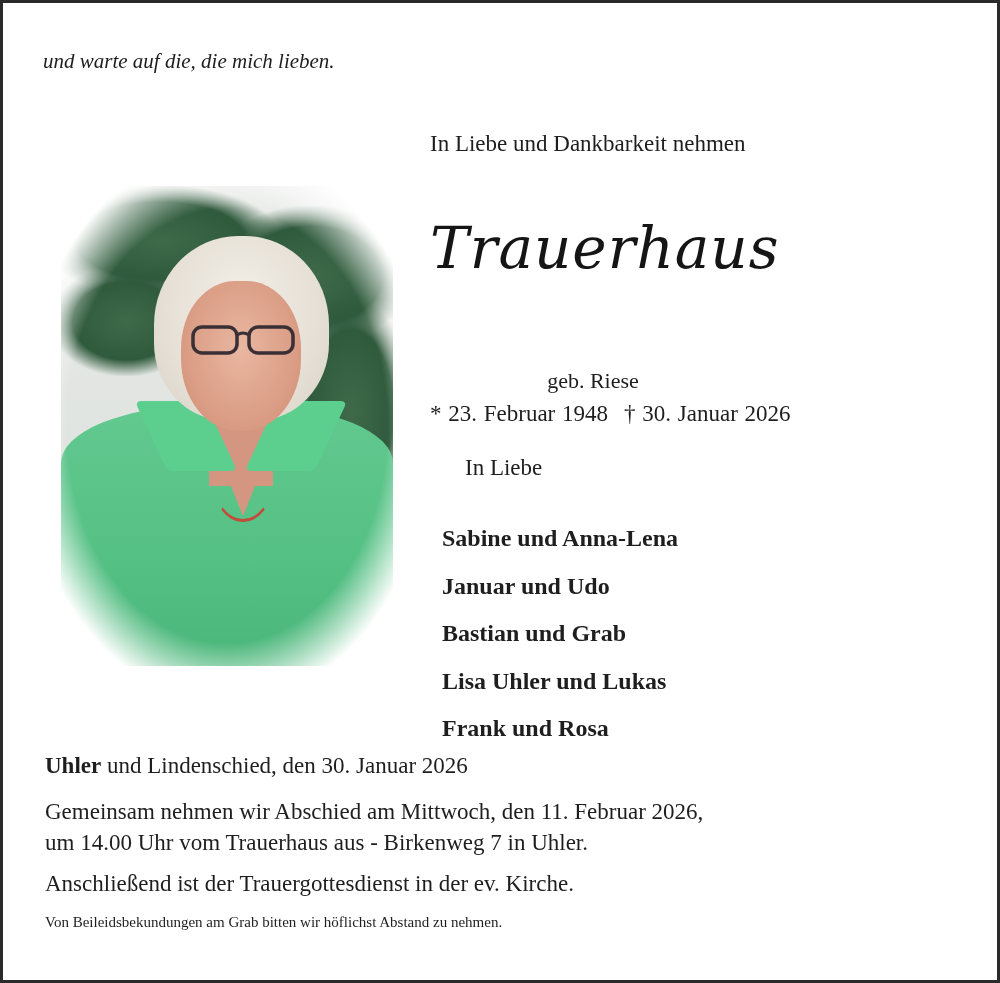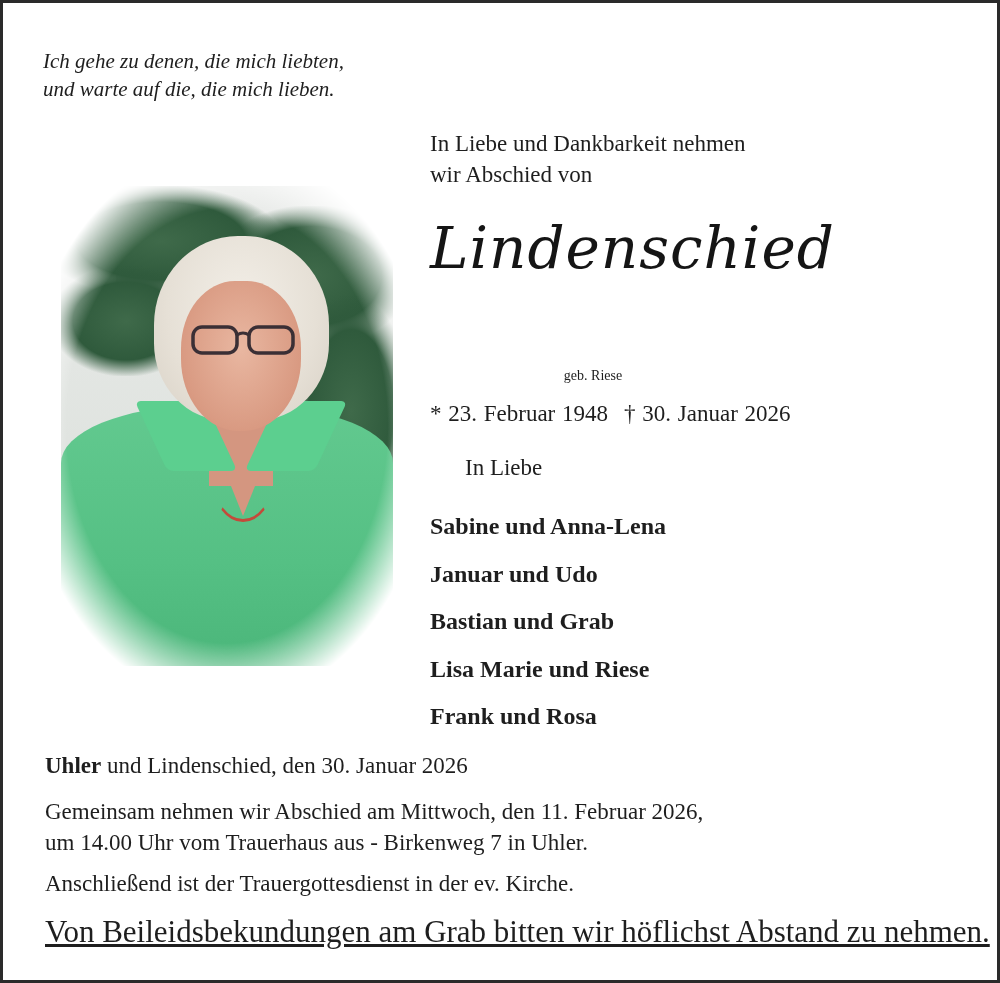"Ich gehe zu denen, die" div { html: <div>Ich gehe zu denen, die mich liebten,</div> -> none }
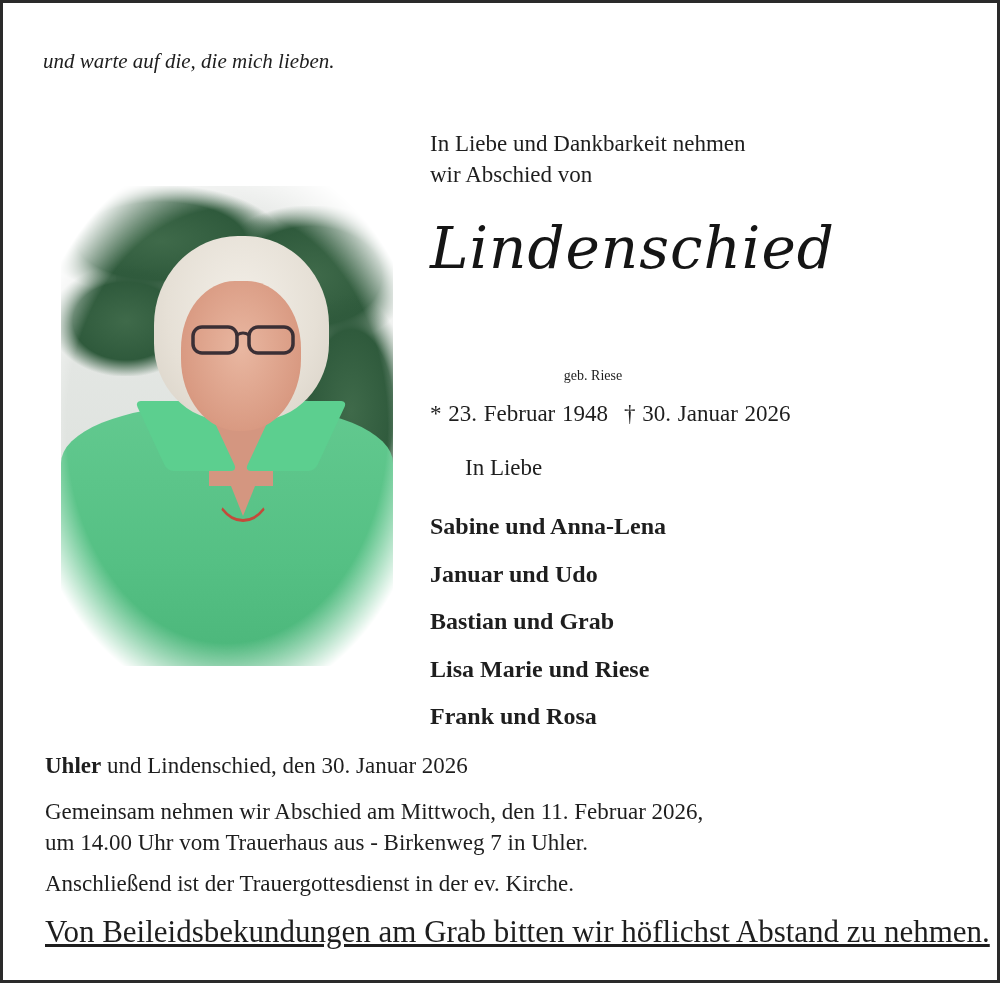"wir Abschied von" div { html: <div>wir Abschied von</div> -> none }
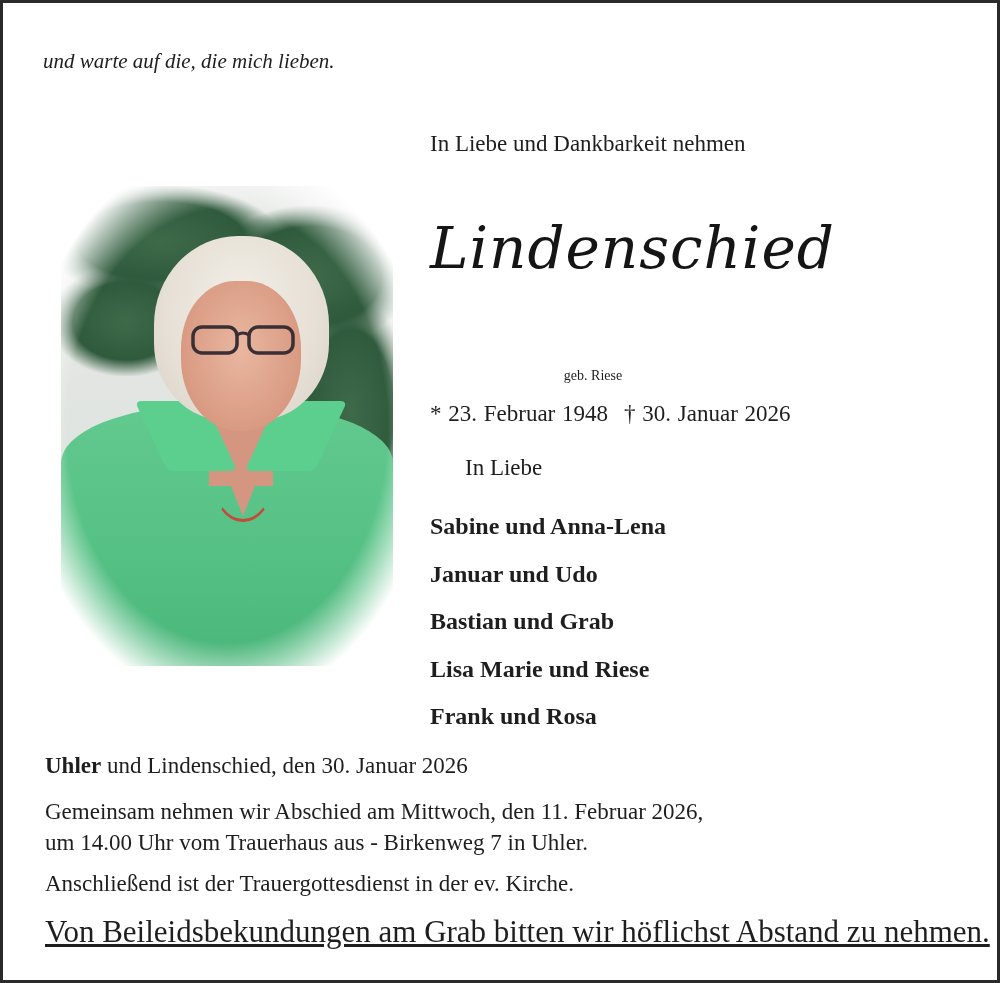"Lindenschied" div { text: Lindenschied -> Trauerhaus }
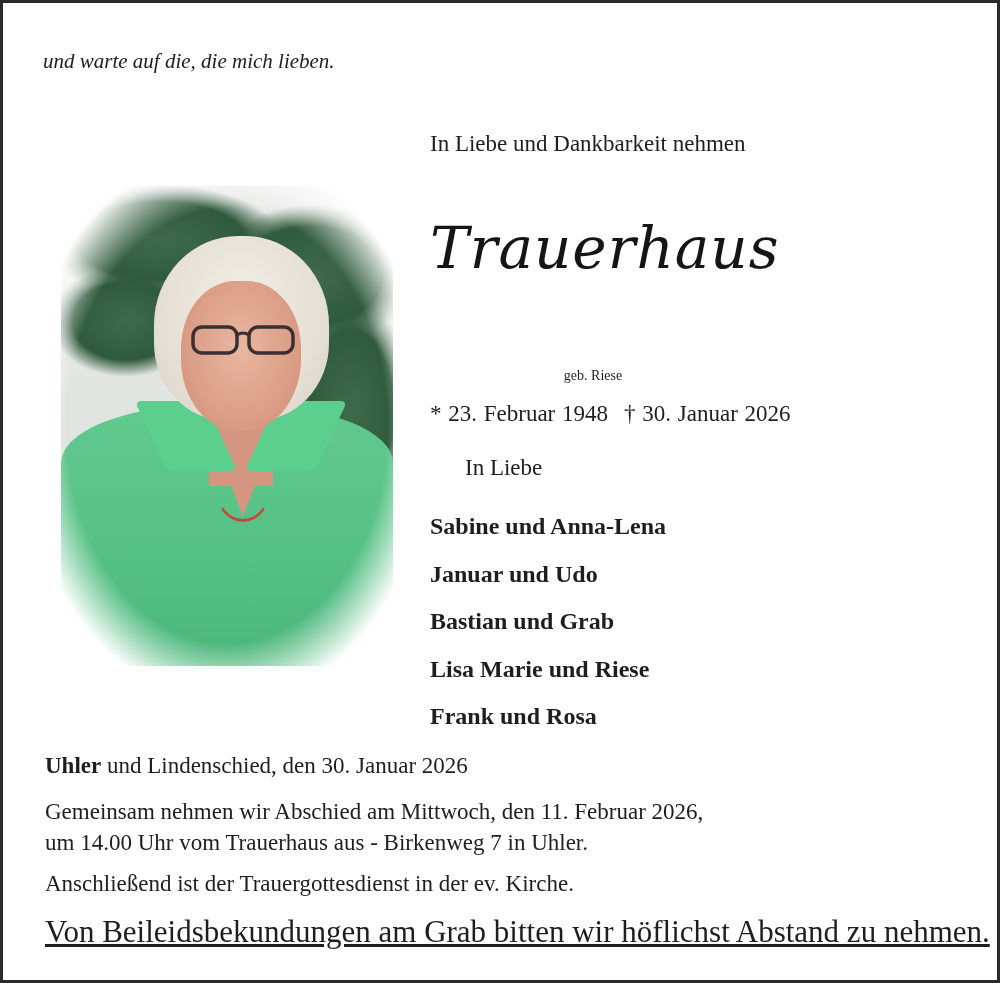"geb. Riese" .born-name { font-size: 14px -> 22px }
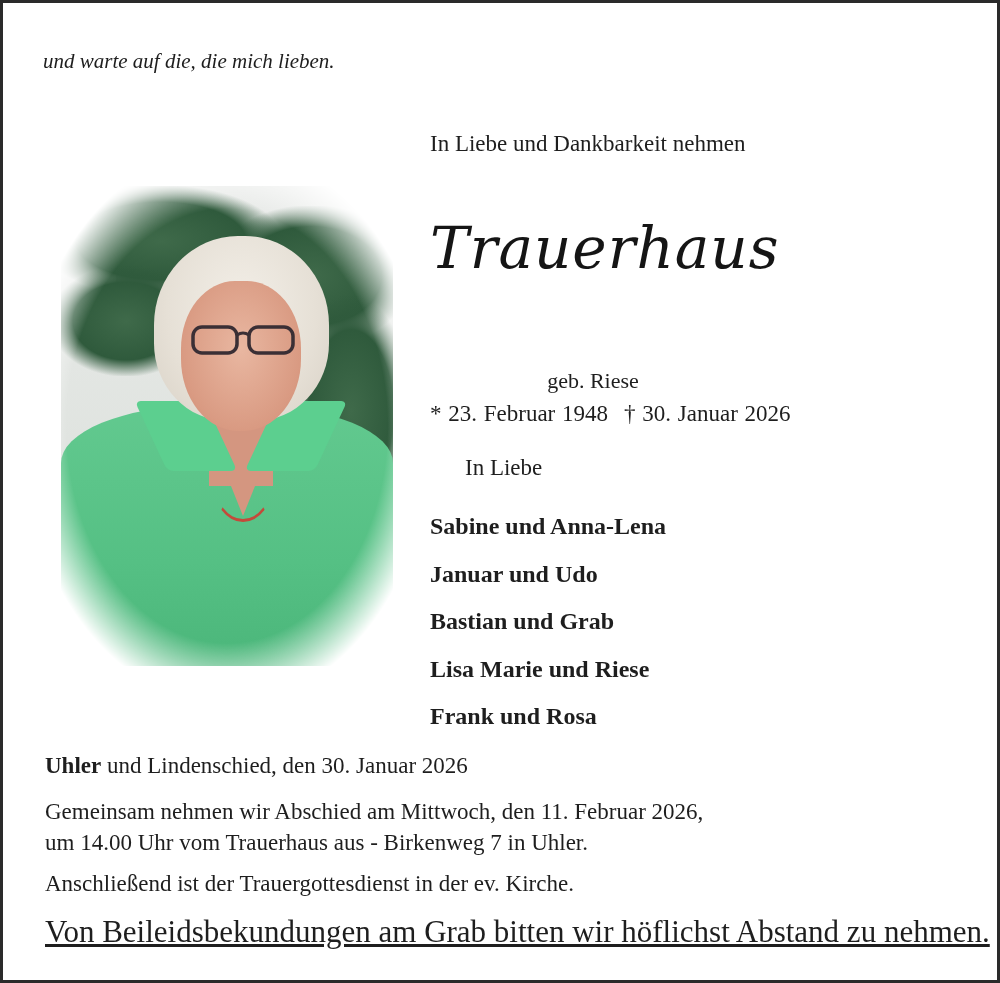"Sabine und Anna-Lena" .mourners { margin: 0 -> 12px }
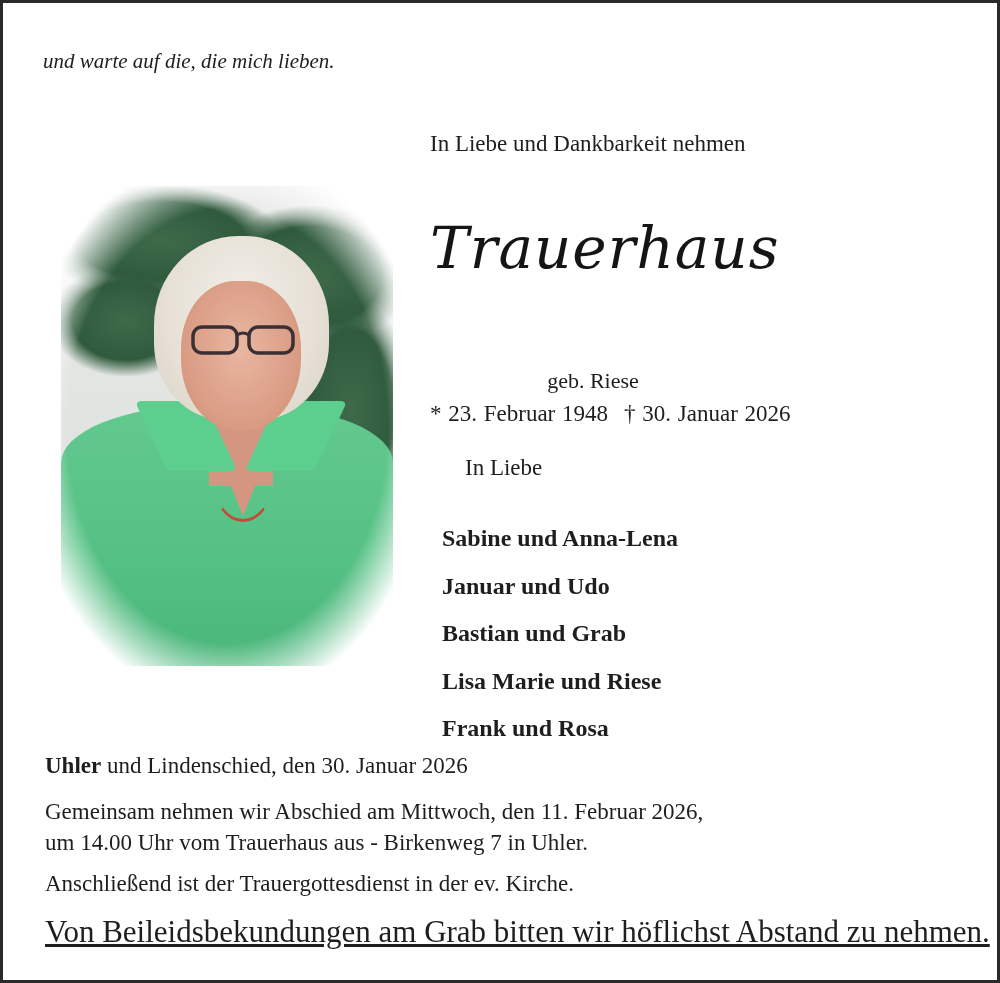"Lisa Marie und Riese" li { text: Marie und Riese -> Uhler und Lukas }
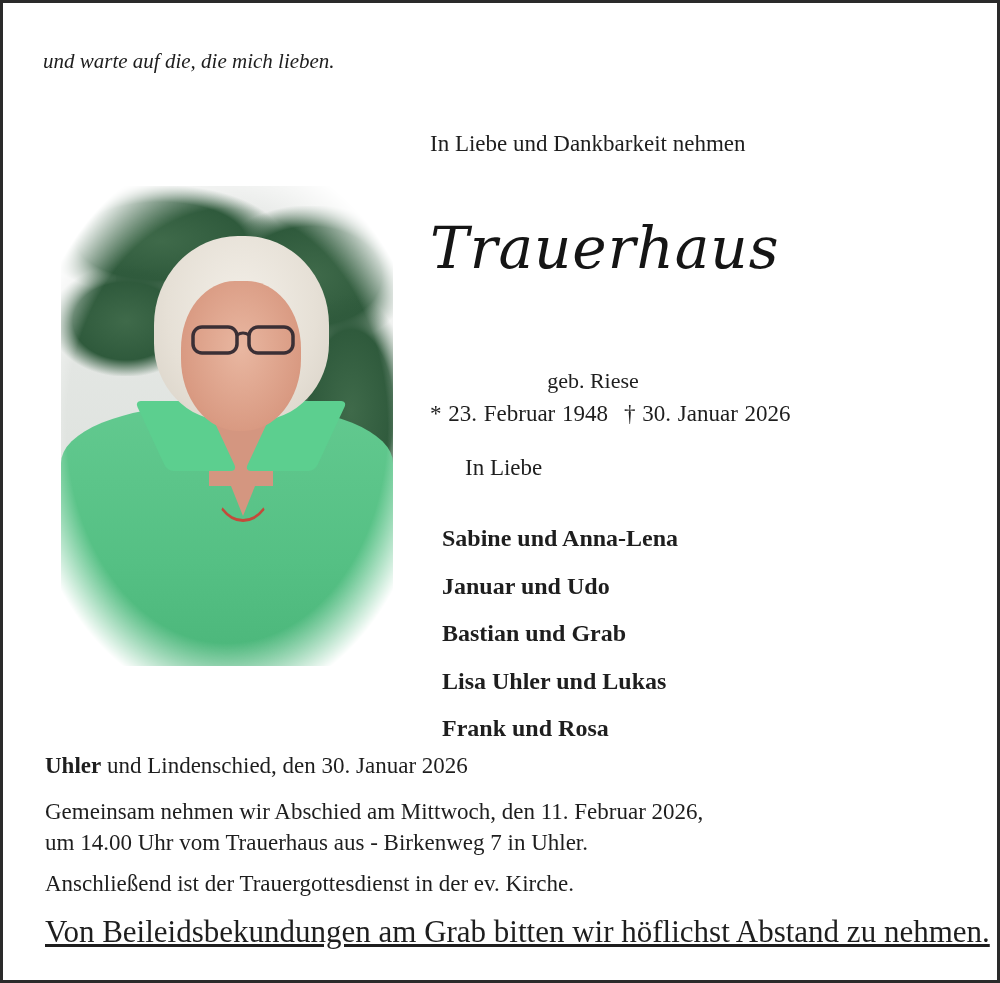"Von Beileidsbekundungen am Grab bitten" .request { font-size: 31px -> 15px; text-decoration: underline -> none }
